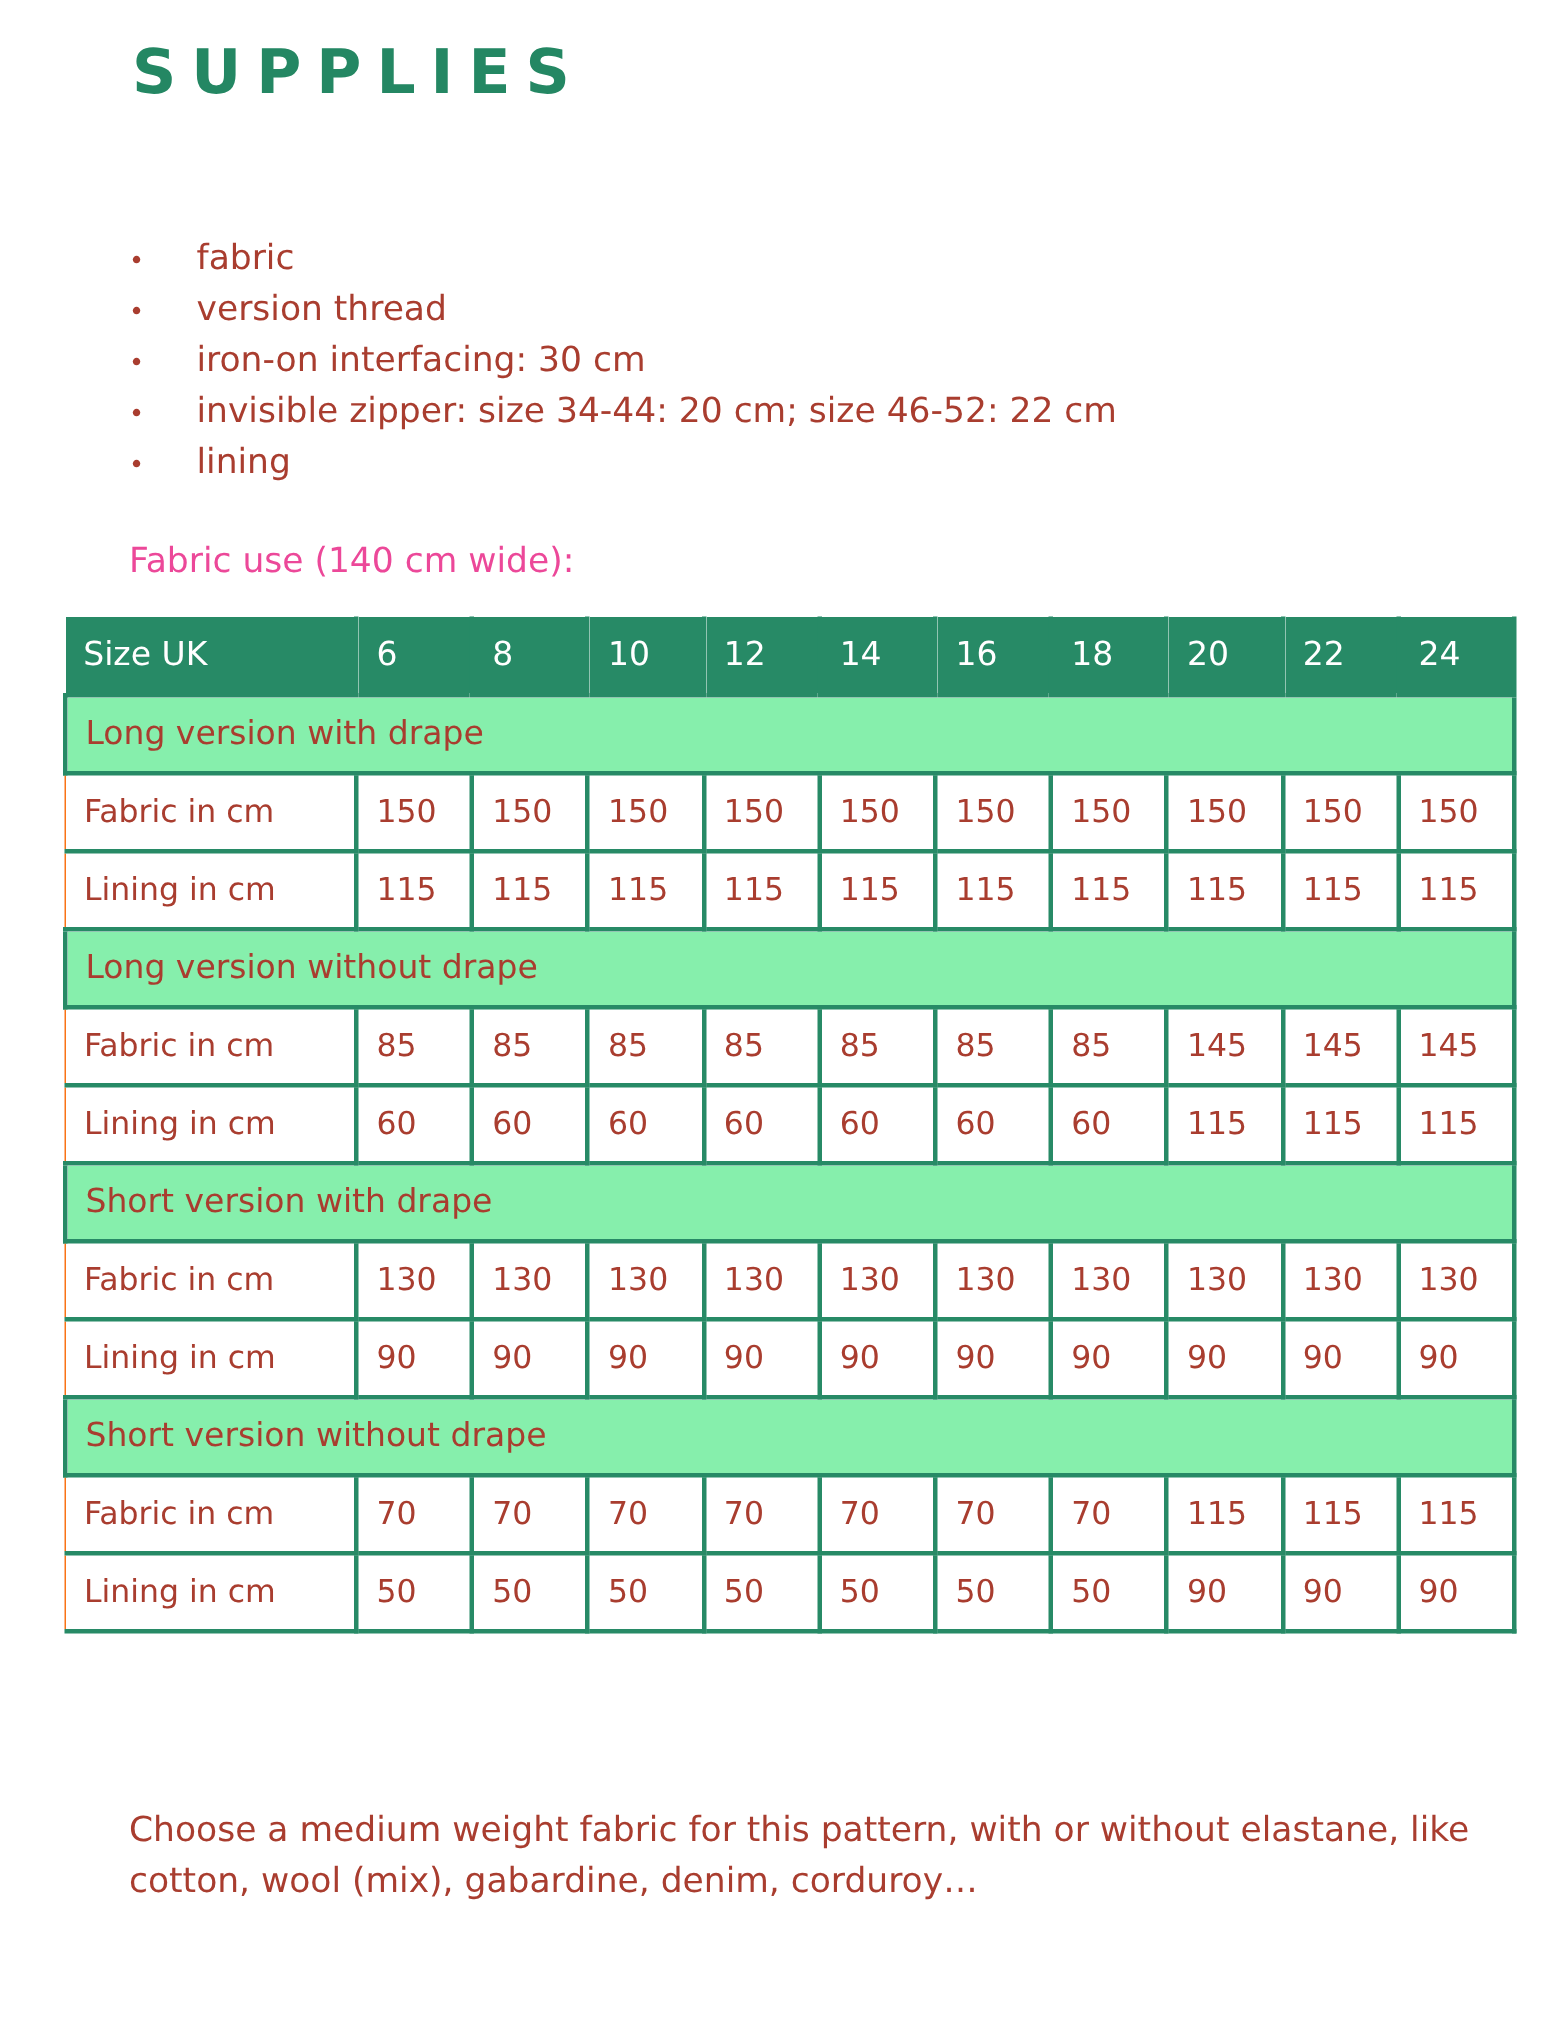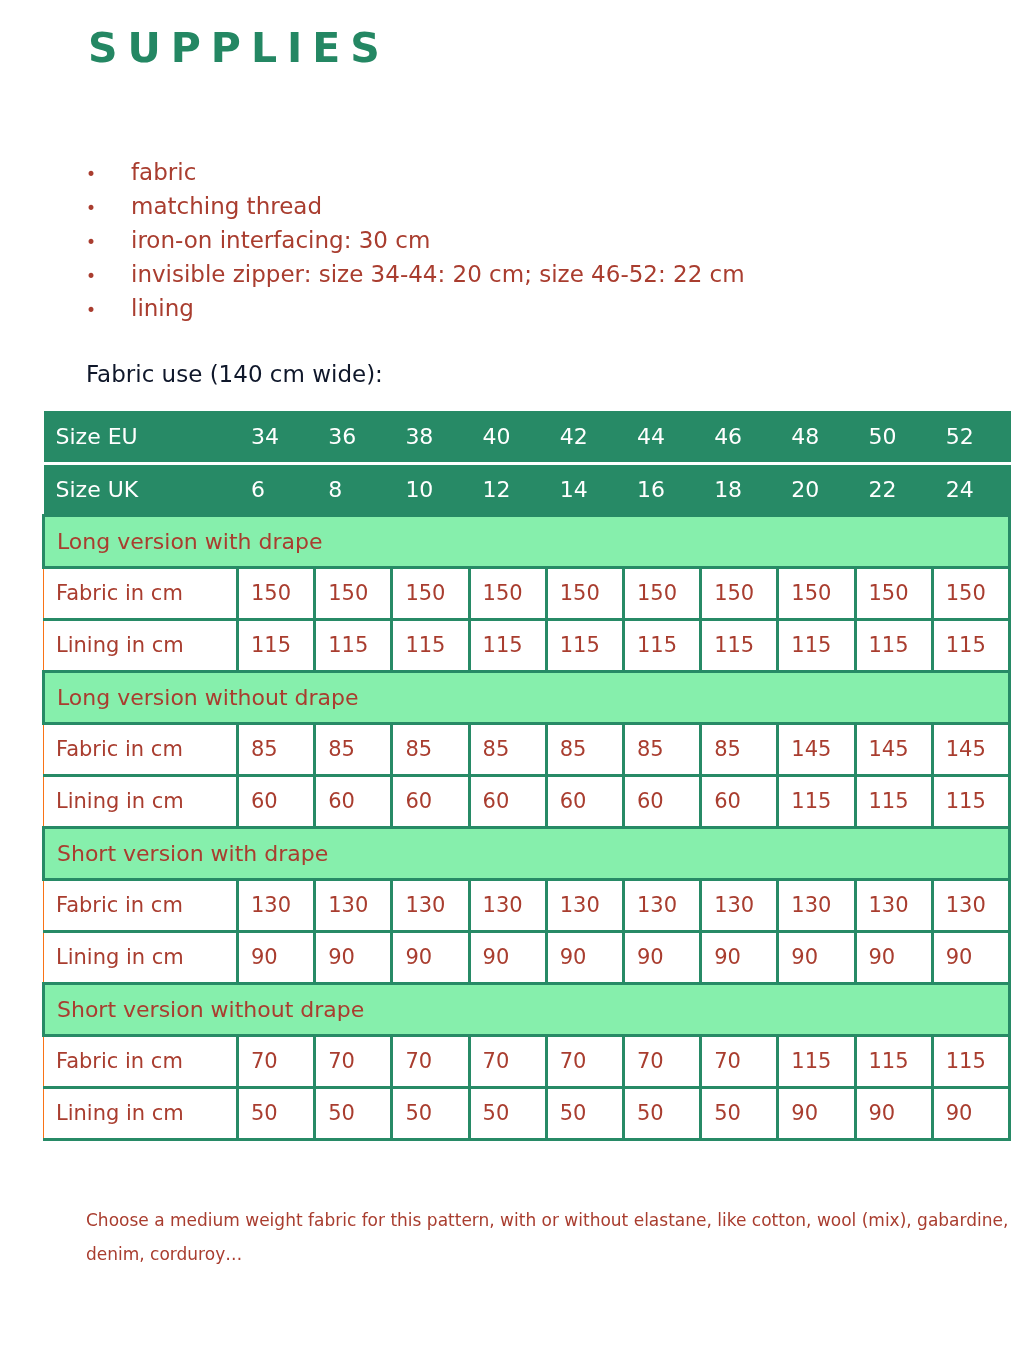"matching thread" span.supply-text { text: matching -> version }
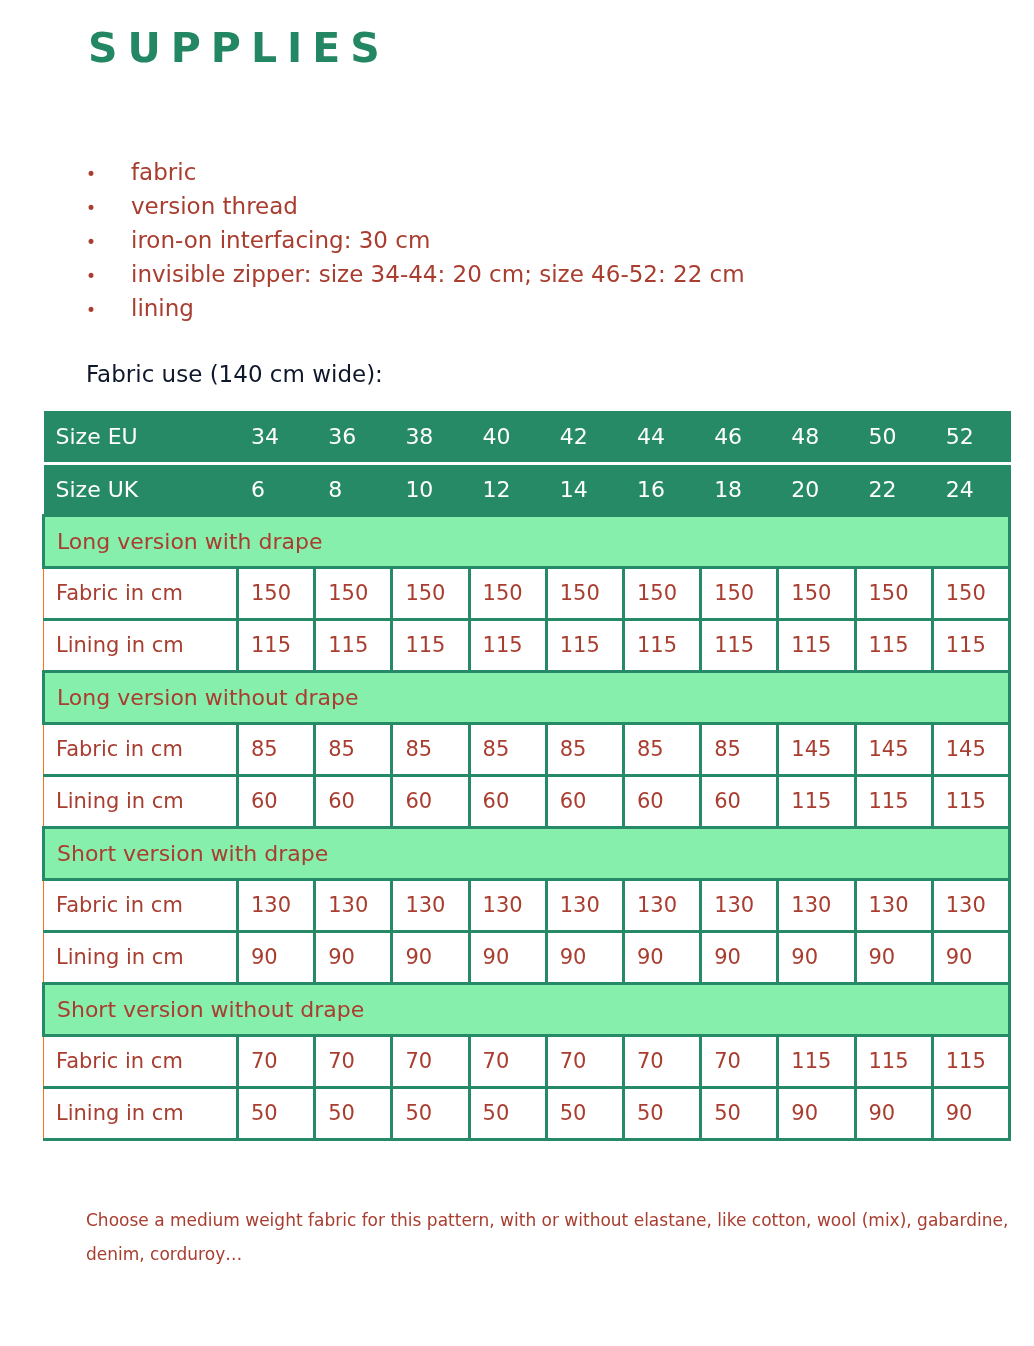"Fabric use (140 cm wide):" .fabric-use-caption { color: #0f172a -> #ec4899 }
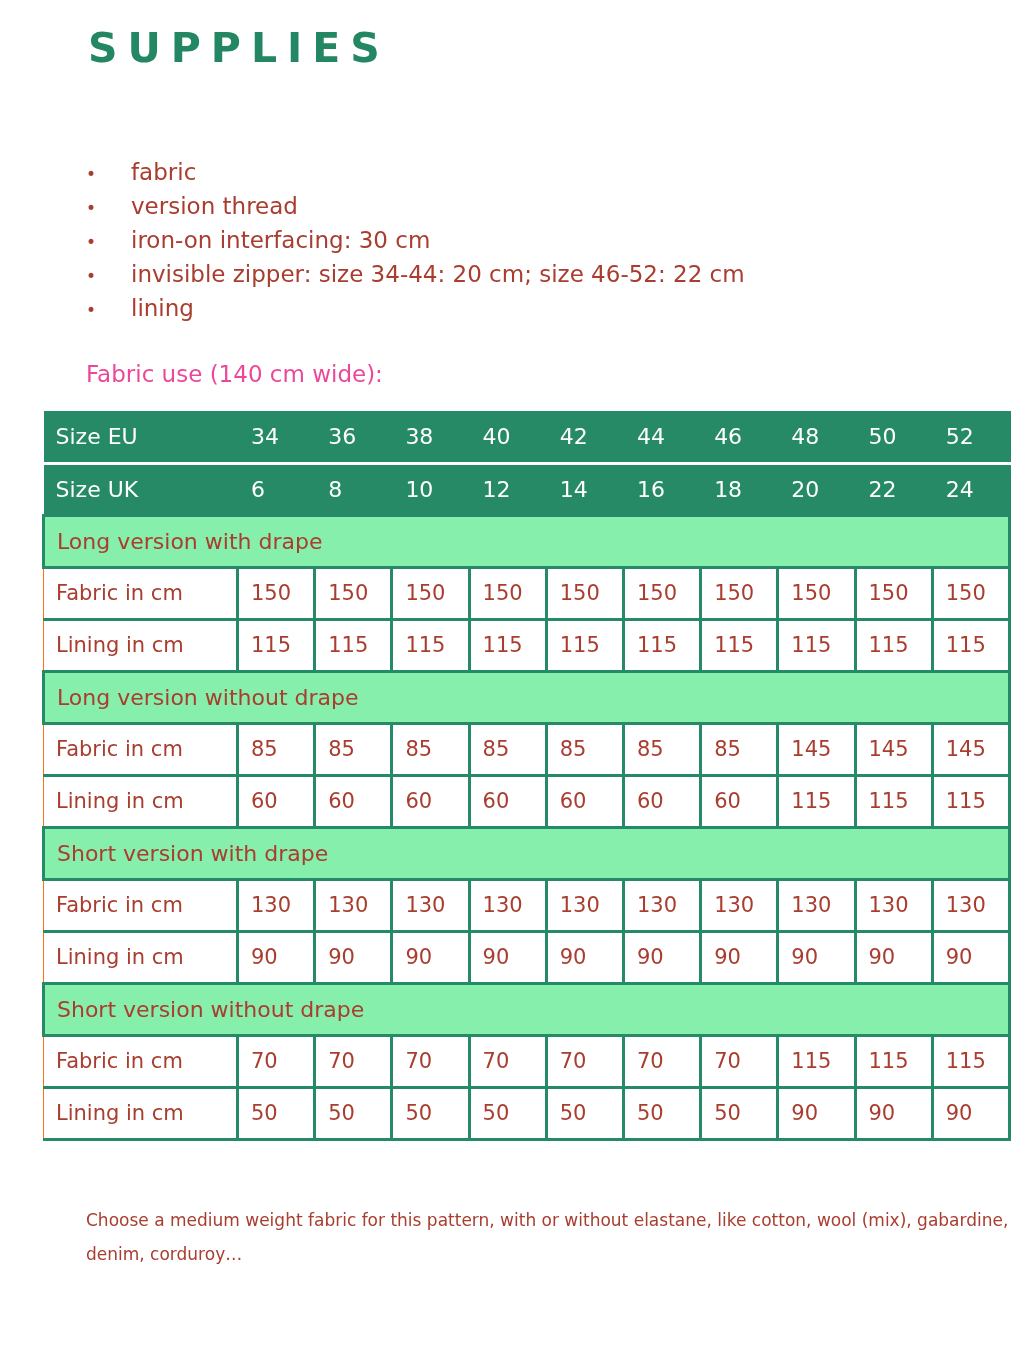"Size EU" tr.header-row { html: <tr> <td>Size EU</td> <td>34</td> <td>36</td> <td>38</td> <td>40</td> <td>42</td> <td>44</td> <td>46</td> <td>48</td> <td>50</td> <td>52</td> </tr> -> none }
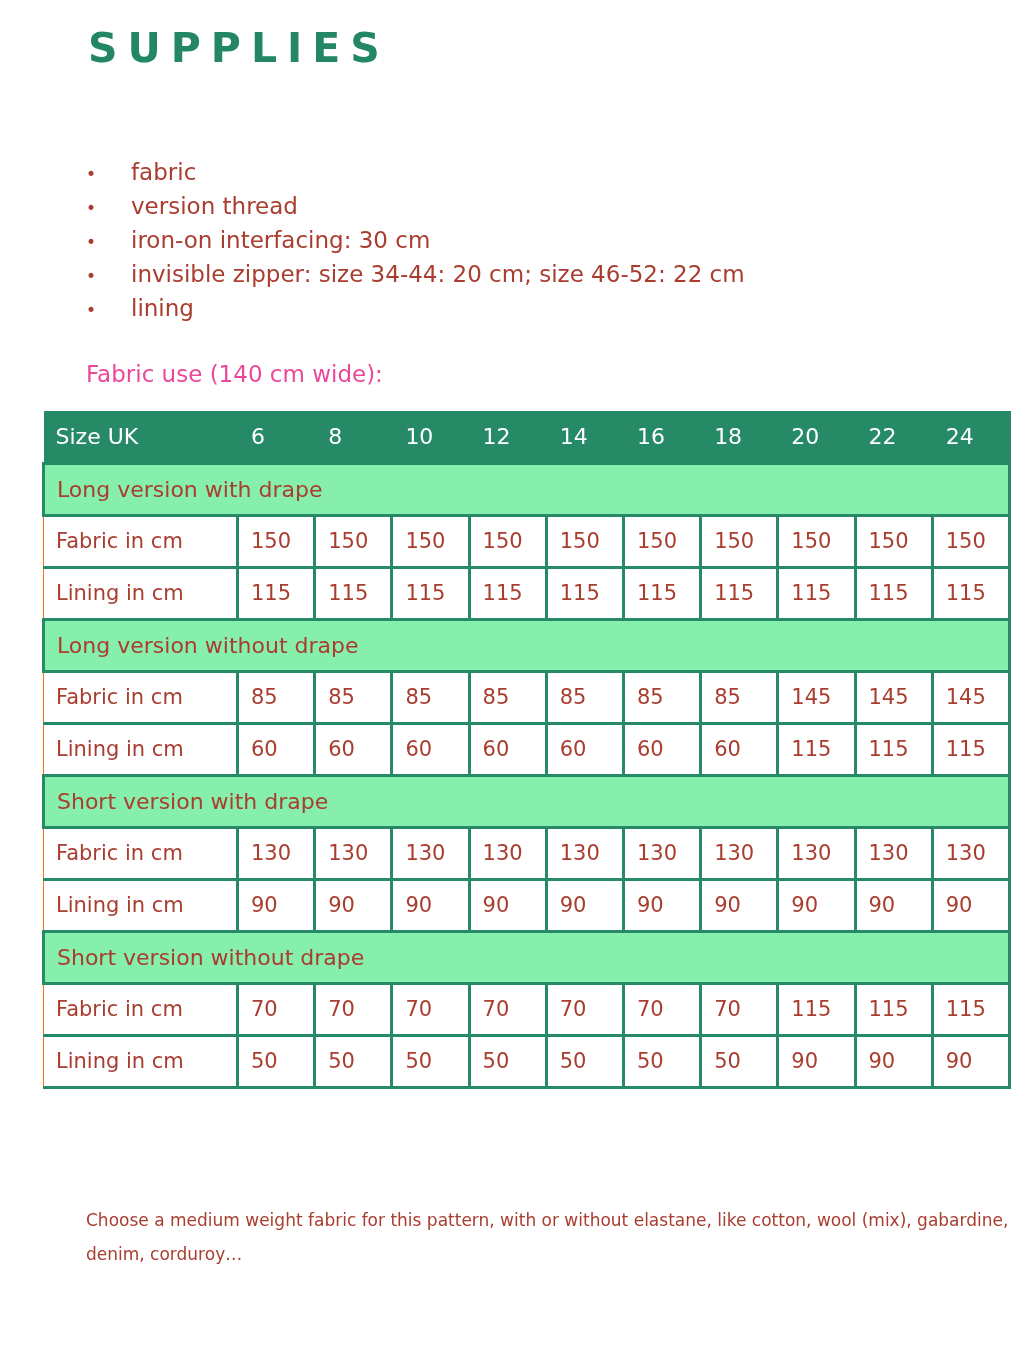"Choose a medium weight fabric" .footer-note { font-size: 17px -> 23px }
